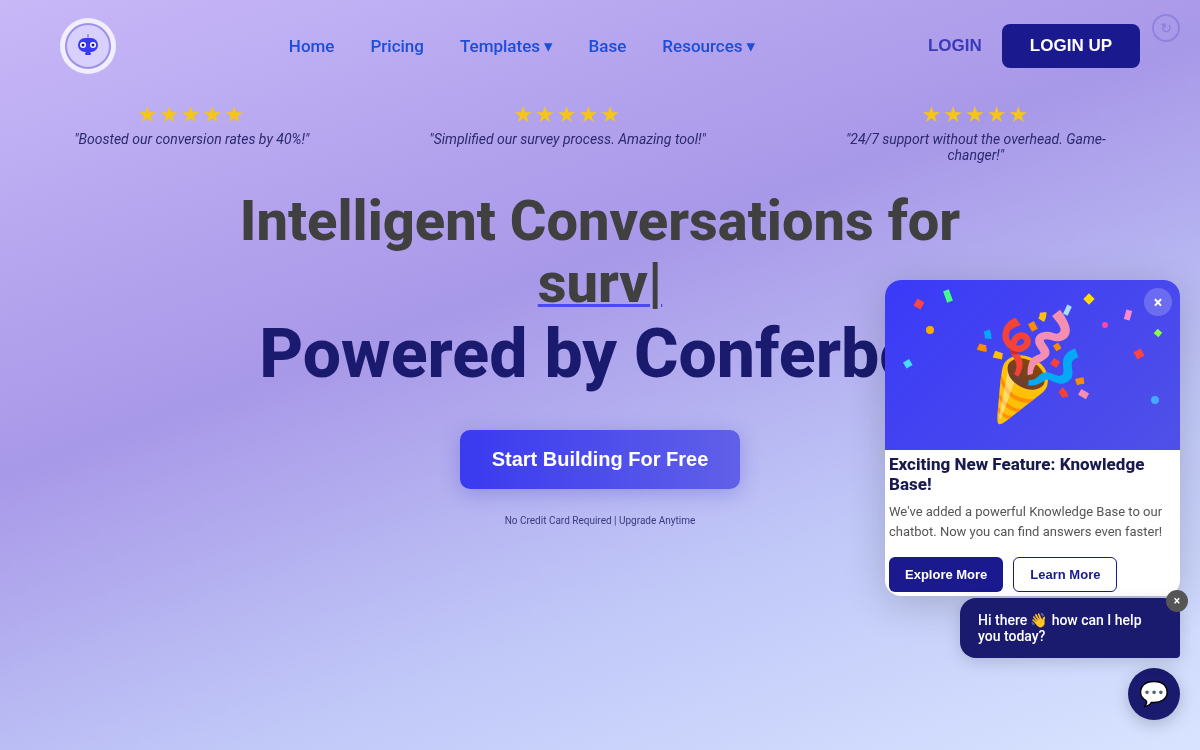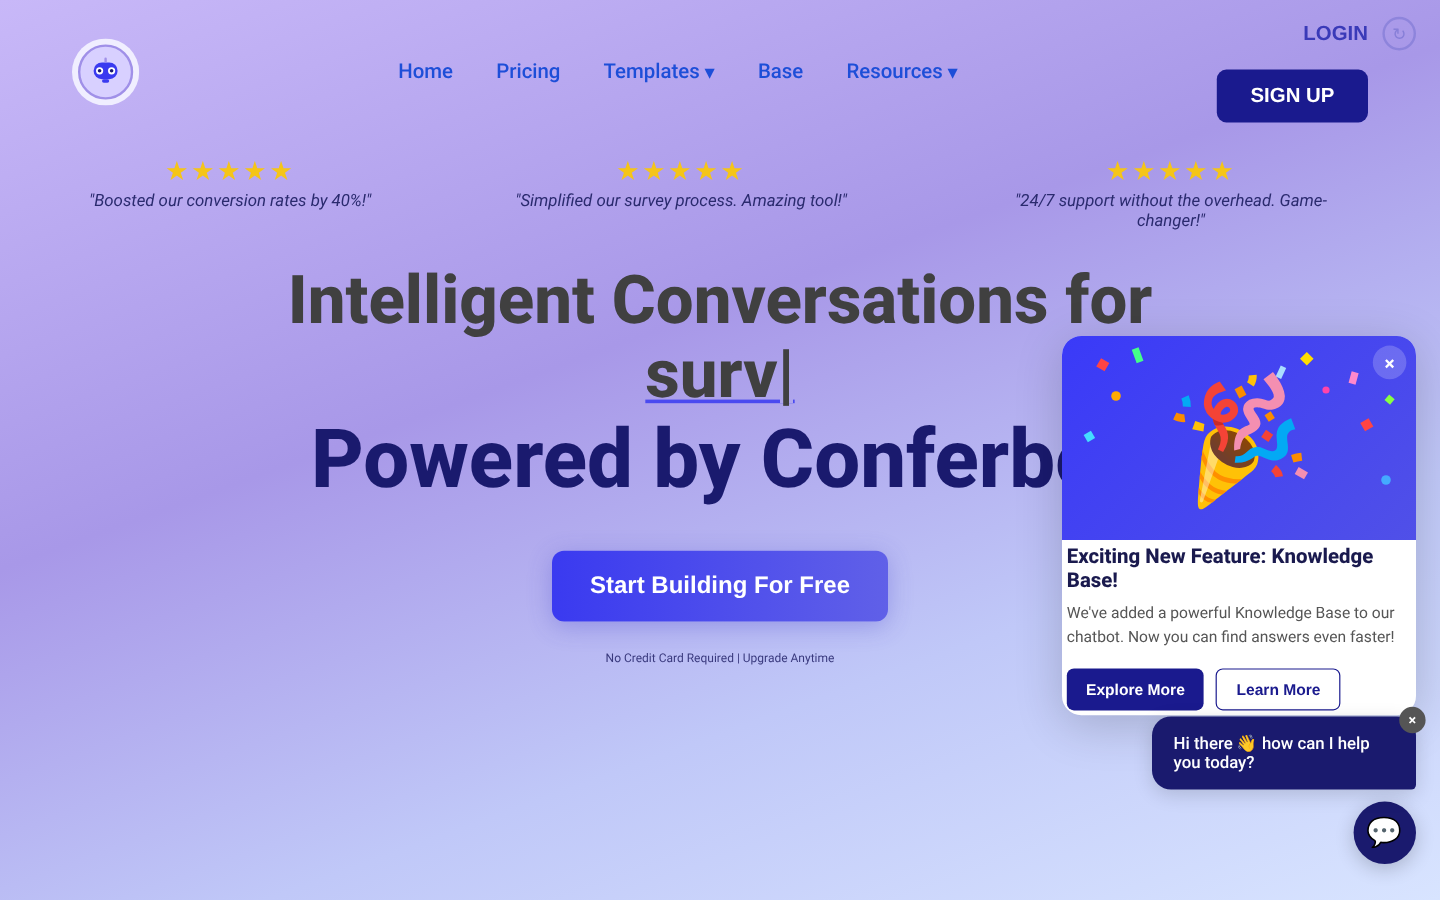"LOGIN" .nav-actions { align-items: flex-end -> center; flex-direction: column -> none }
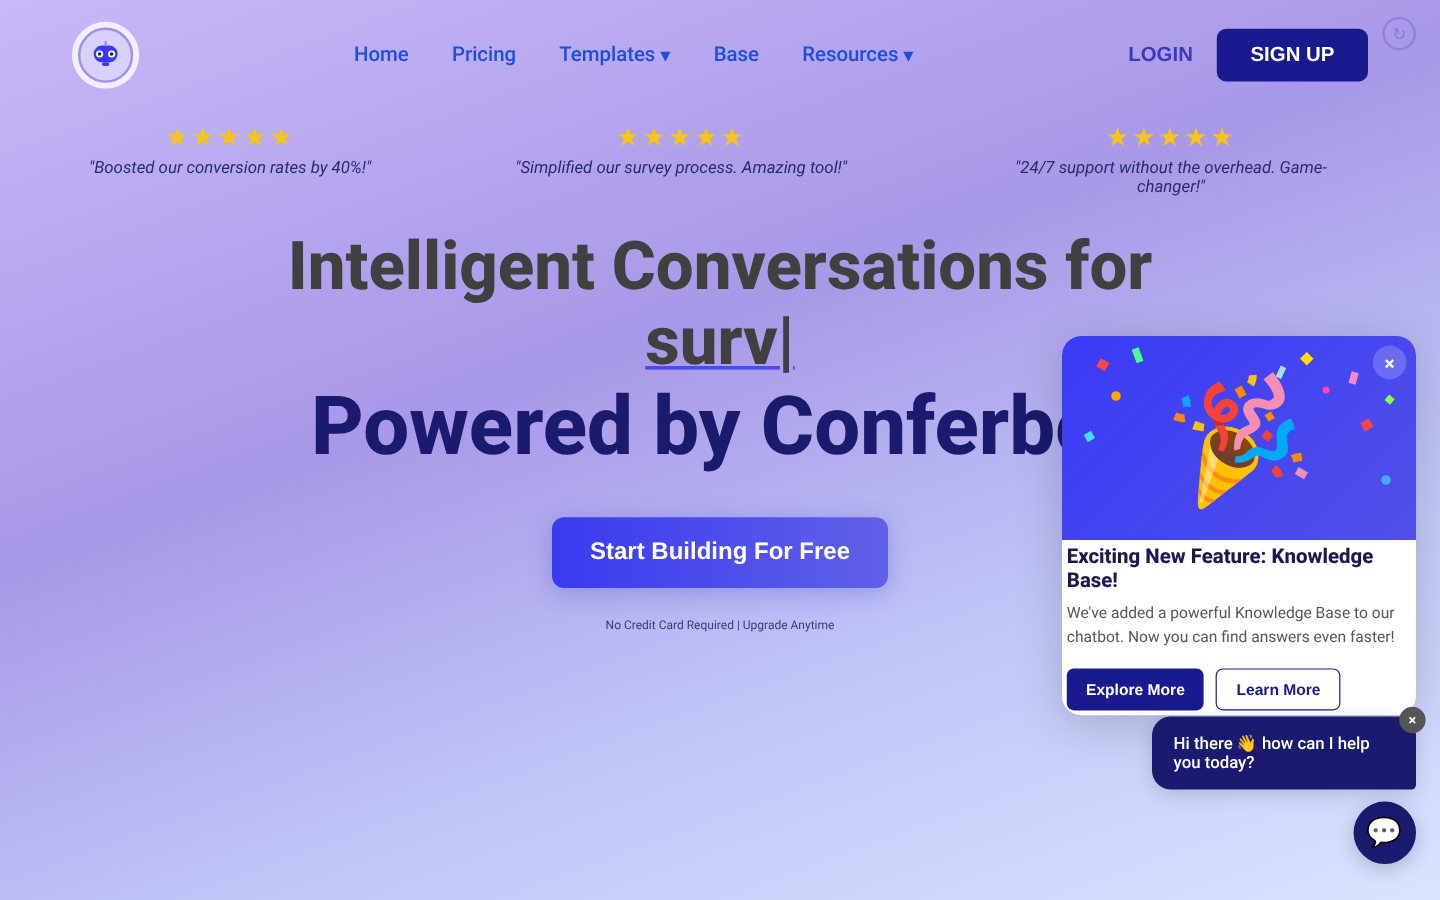"SIGN UP" button.signup-btn { text: SIGN -> LOGIN }
